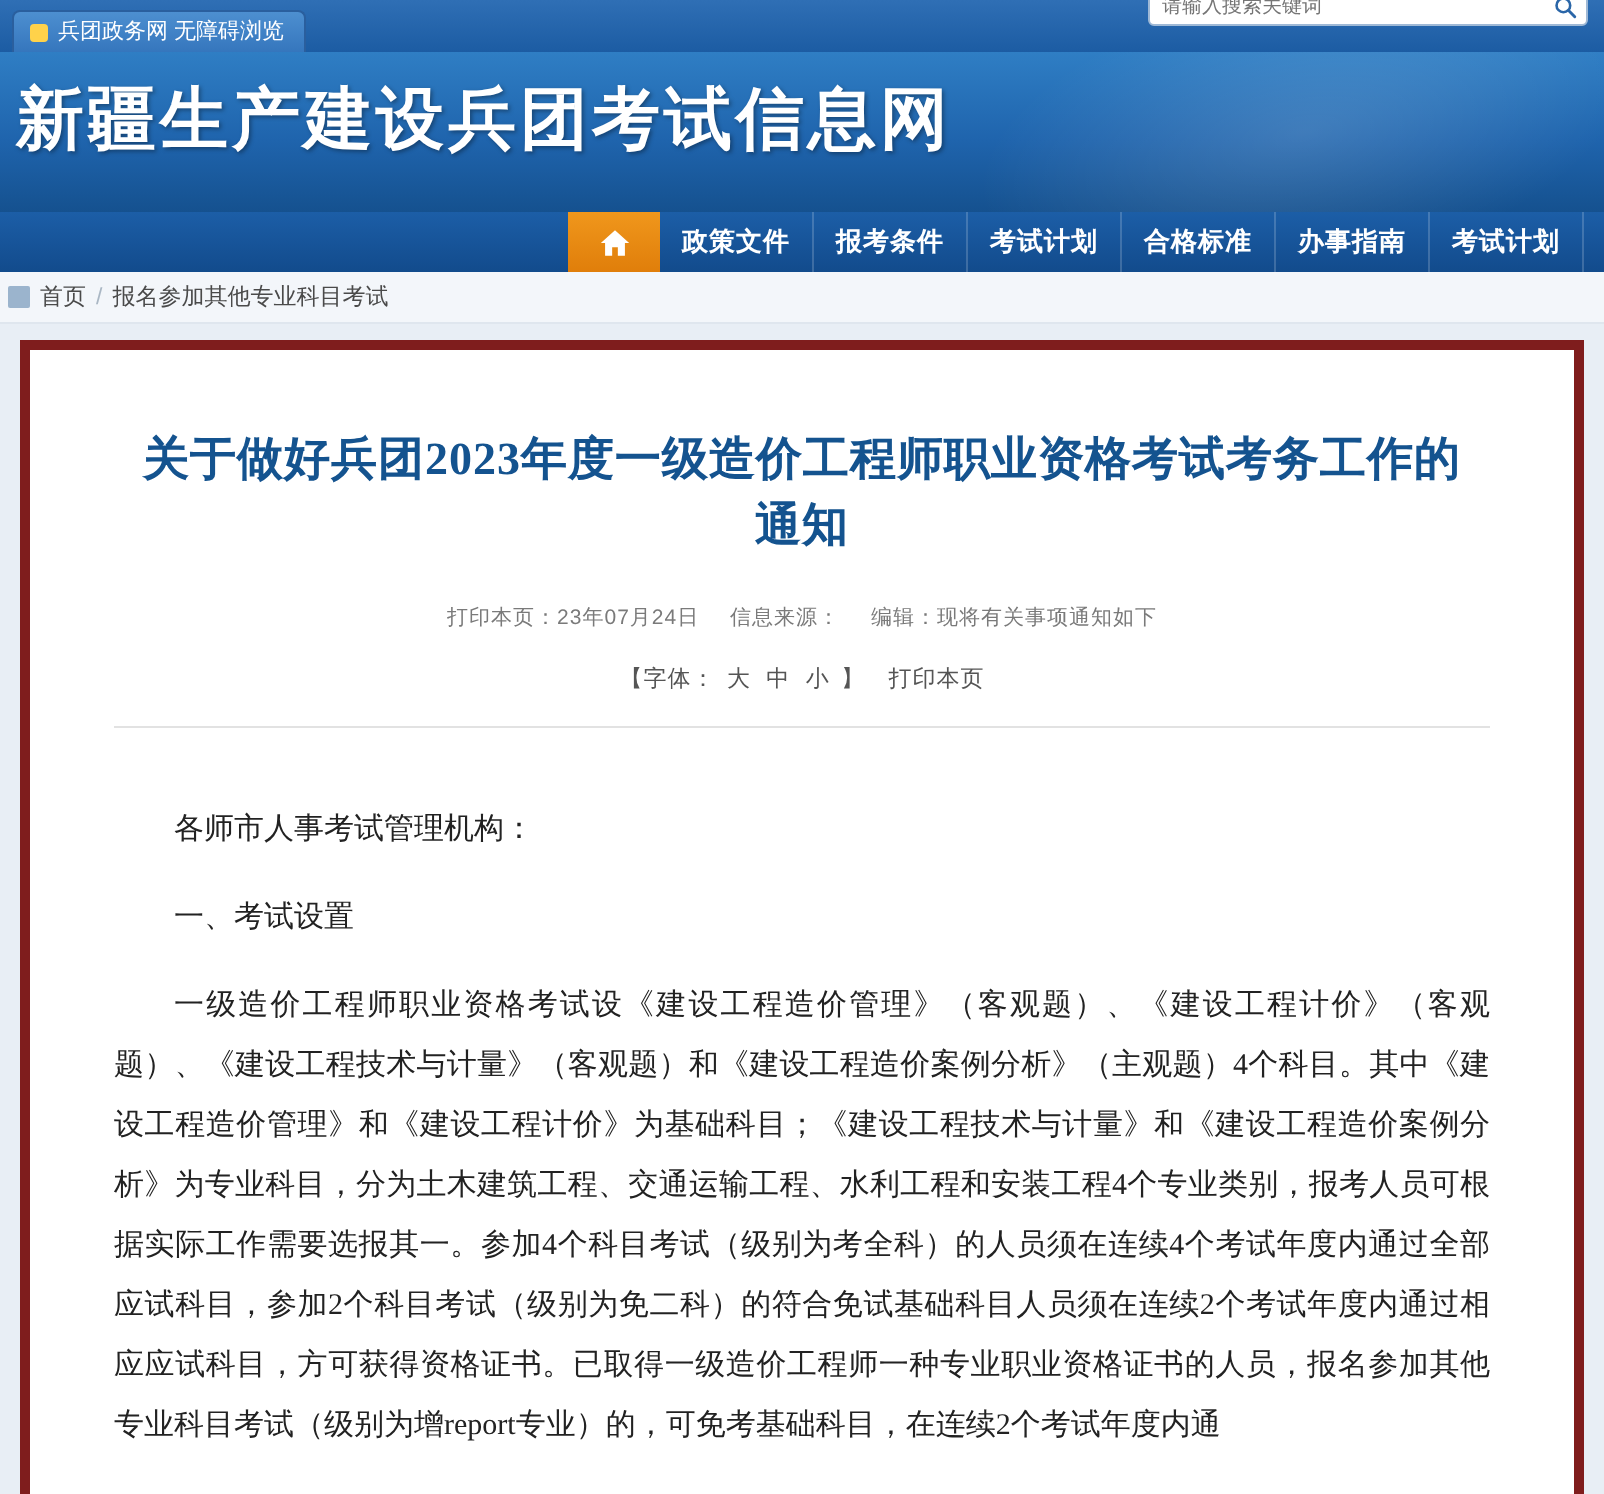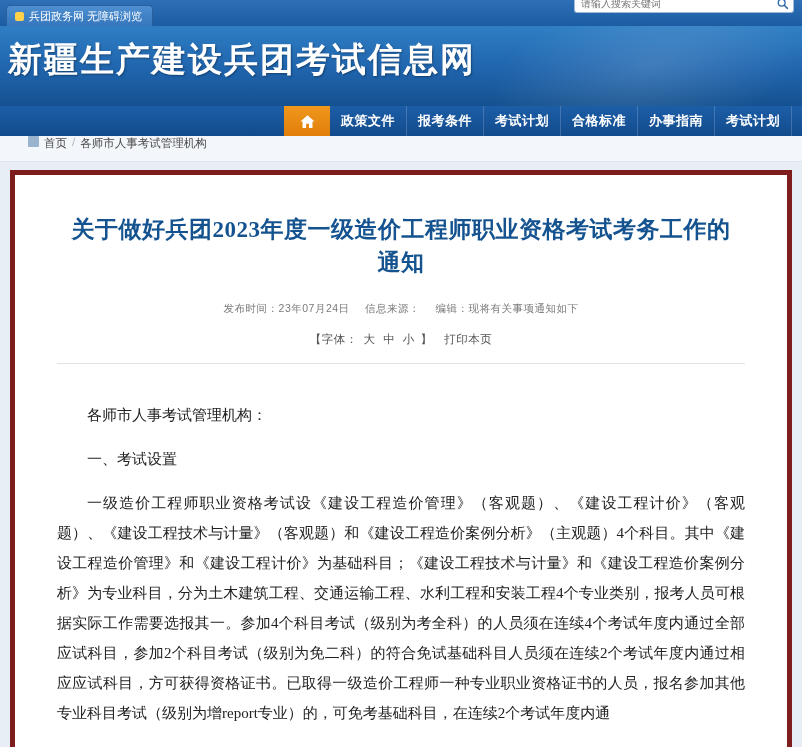"首页" .breadcrumb { align-items: flex-start -> center; padding-left: 28px -> 4px }
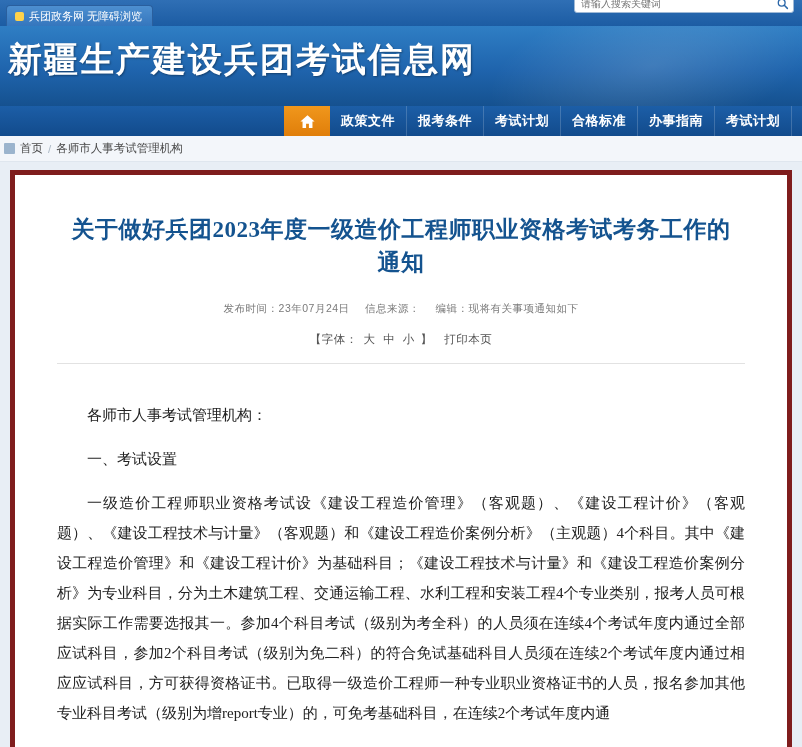"各师市人事考试管理机构" span.bc-link { text: 各师市人事考试管理机构 -> 报名参加其他专业科目考试 }
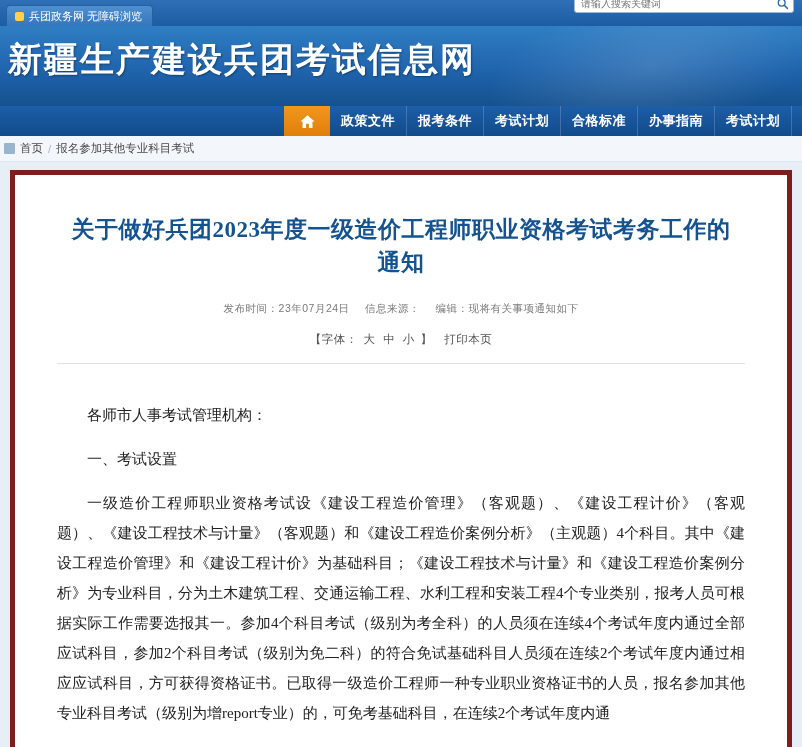"发布时间：23年07月24日" span { text: 发布时间 -> 打印本页 }
